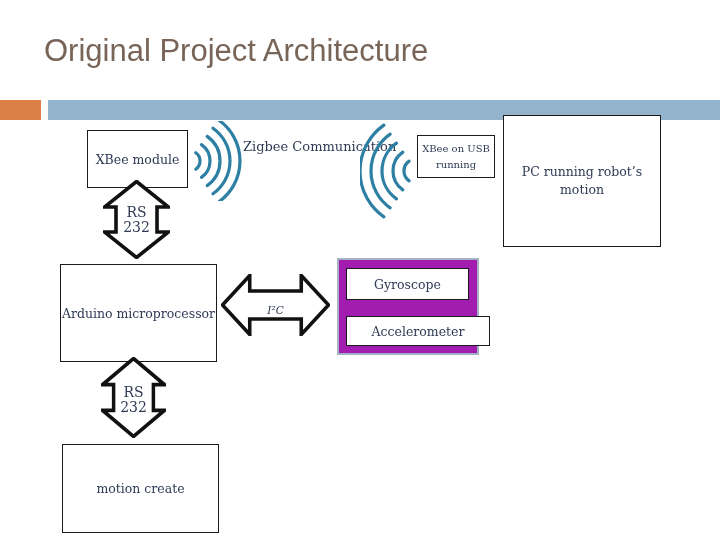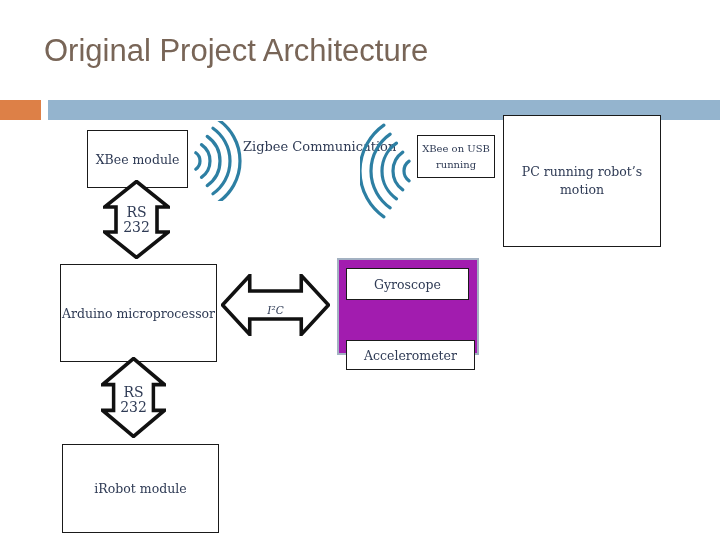"Accelerometer" .box-accel { margin-top: 24px -> none; width: 129px -> 144px }
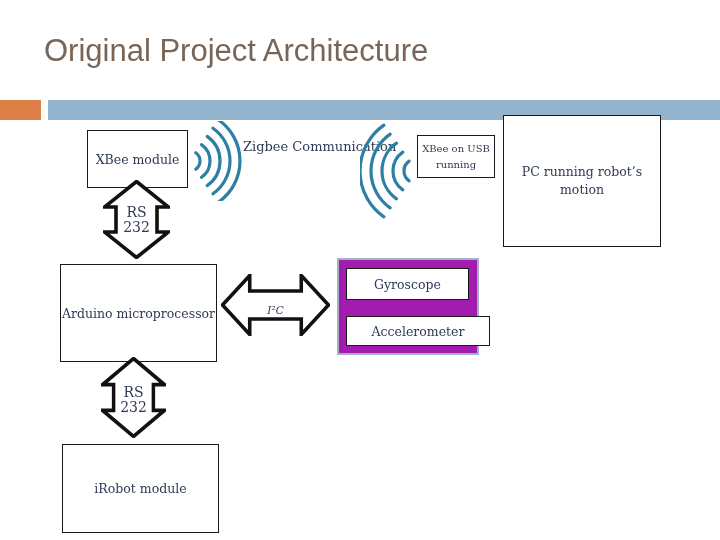"iRobot module" span { text: iRobot module -> motion create }
